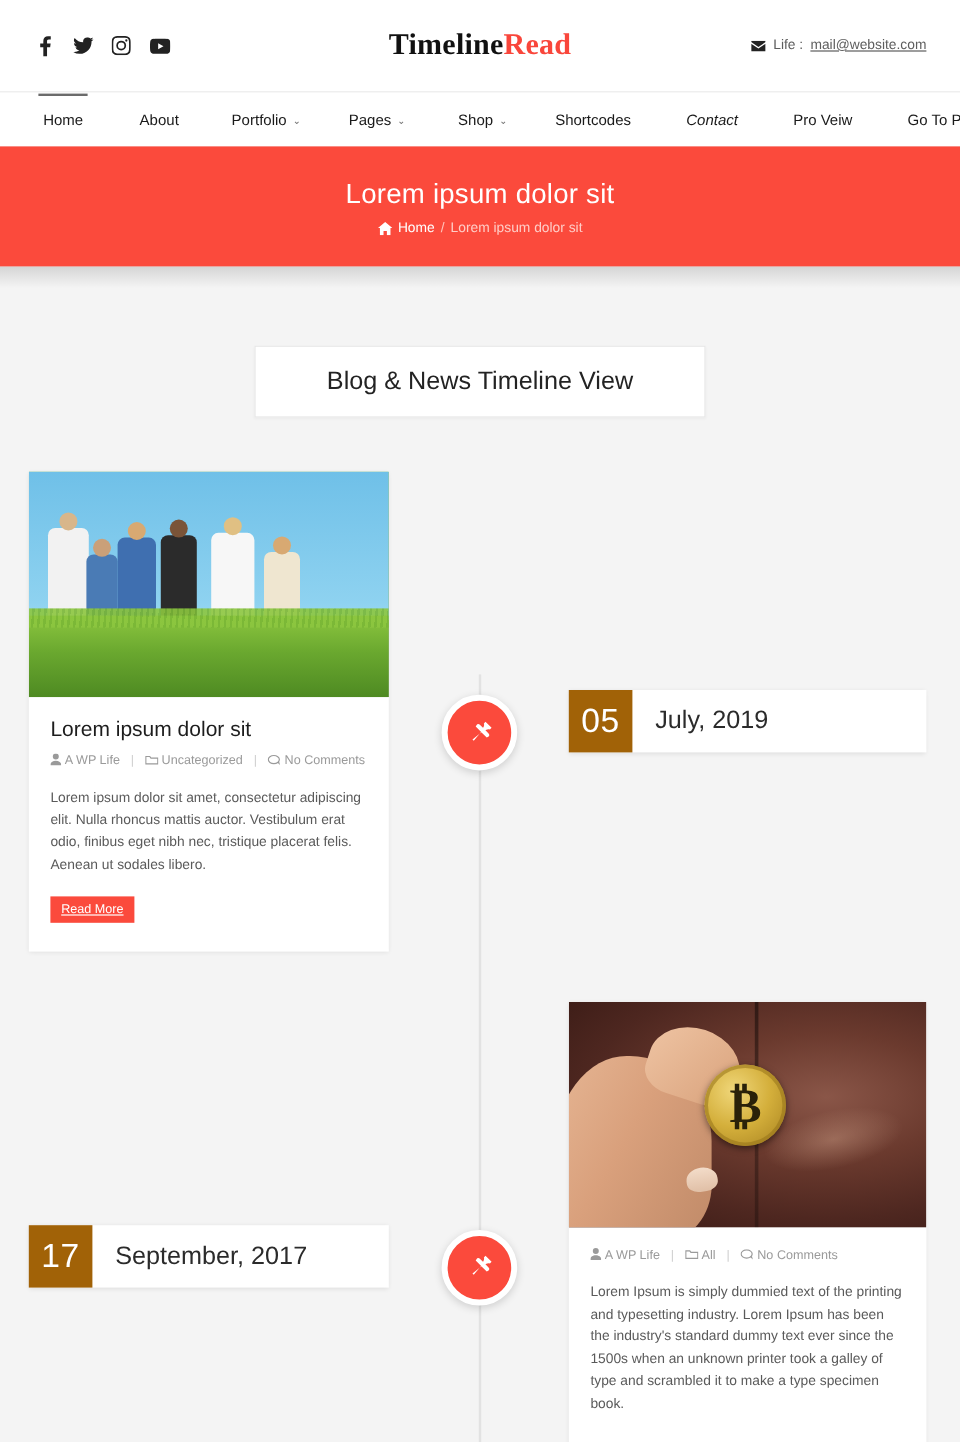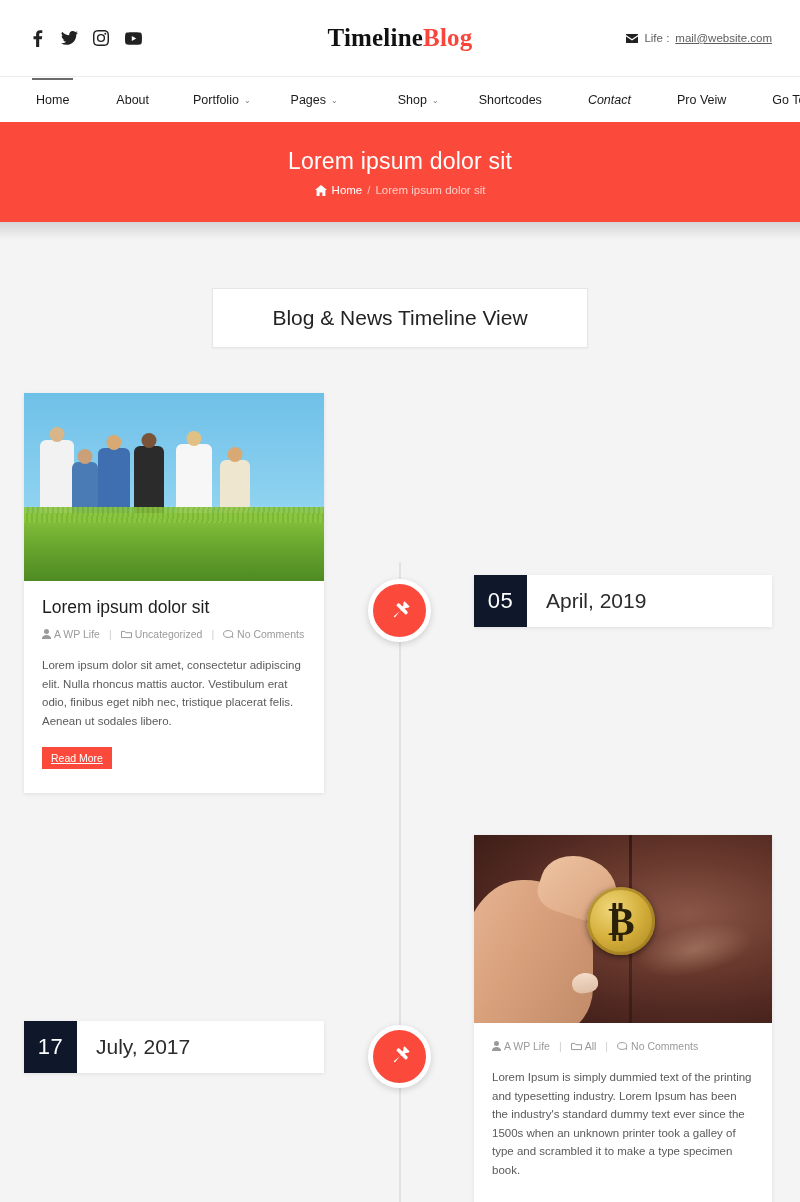"Blog" span.accent { text: Blog -> Read }
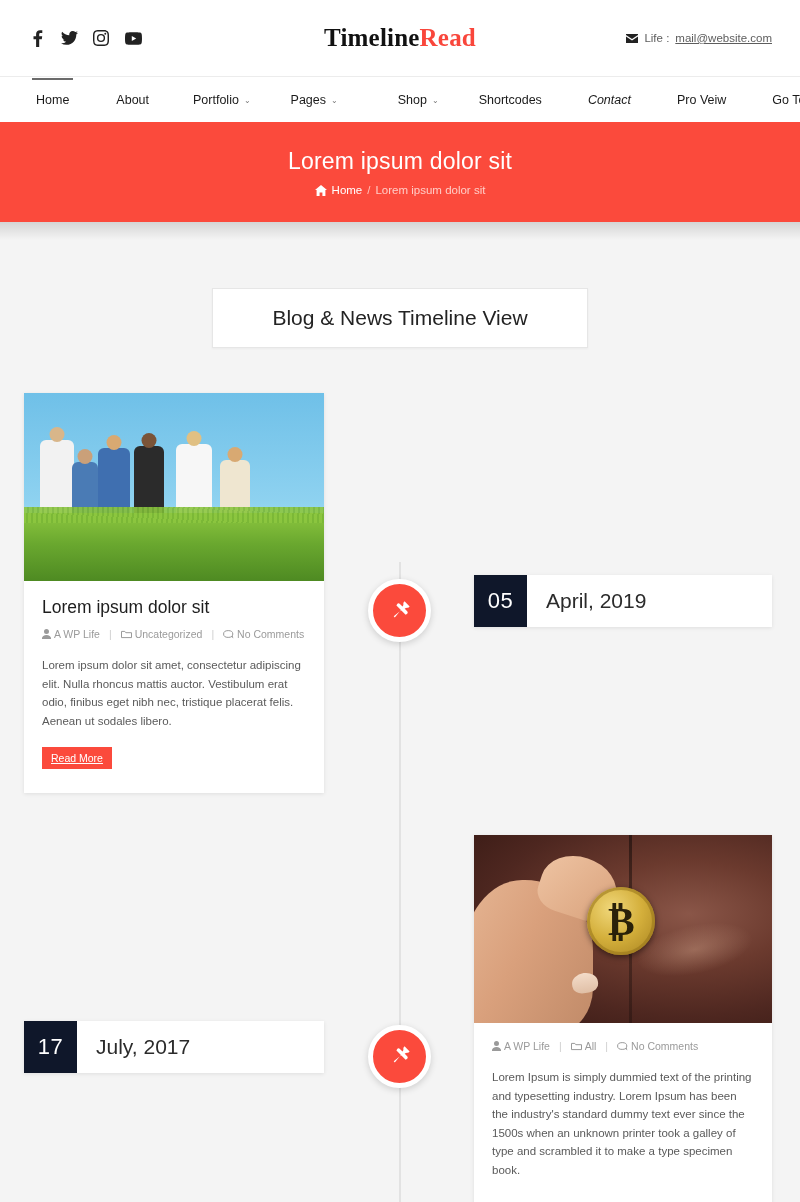"Pages" .nav-item:nth-child(4) { margin-right: 60px -> 44px }
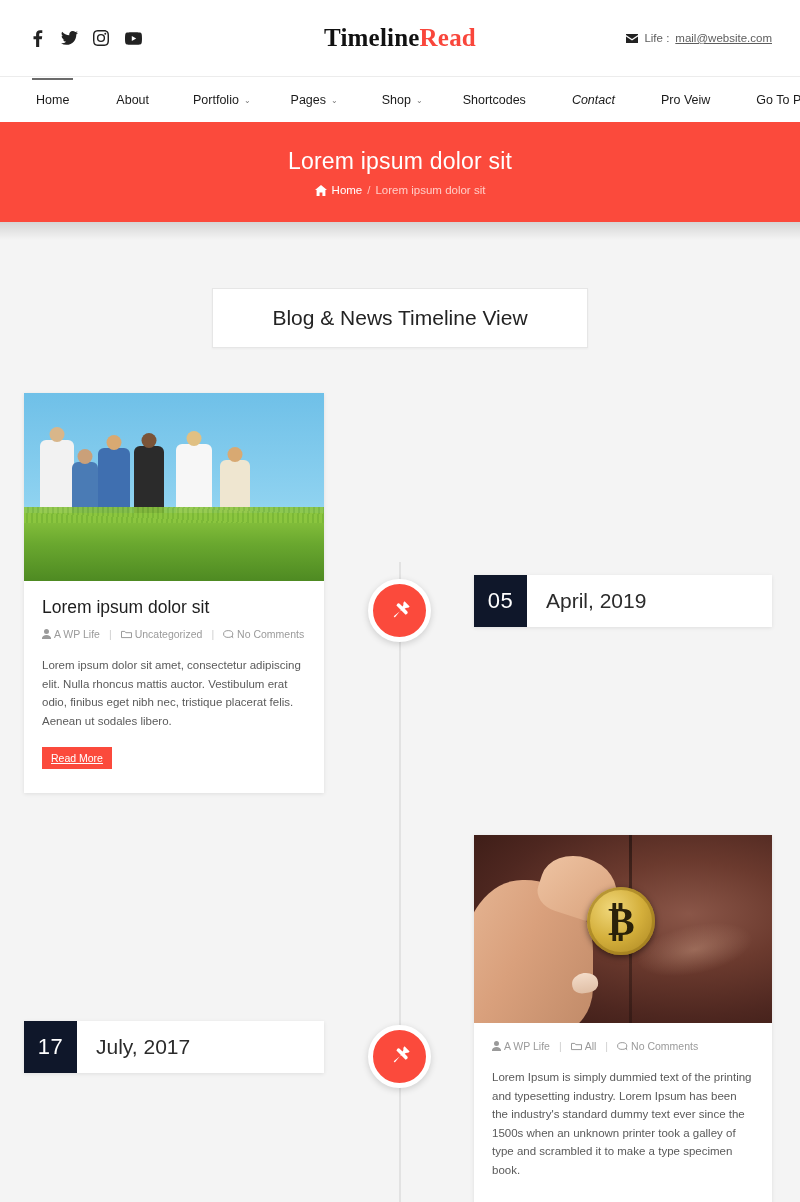"05" .date-day { background: #0f172a -> #a16207; font-size: 22px -> 28px }
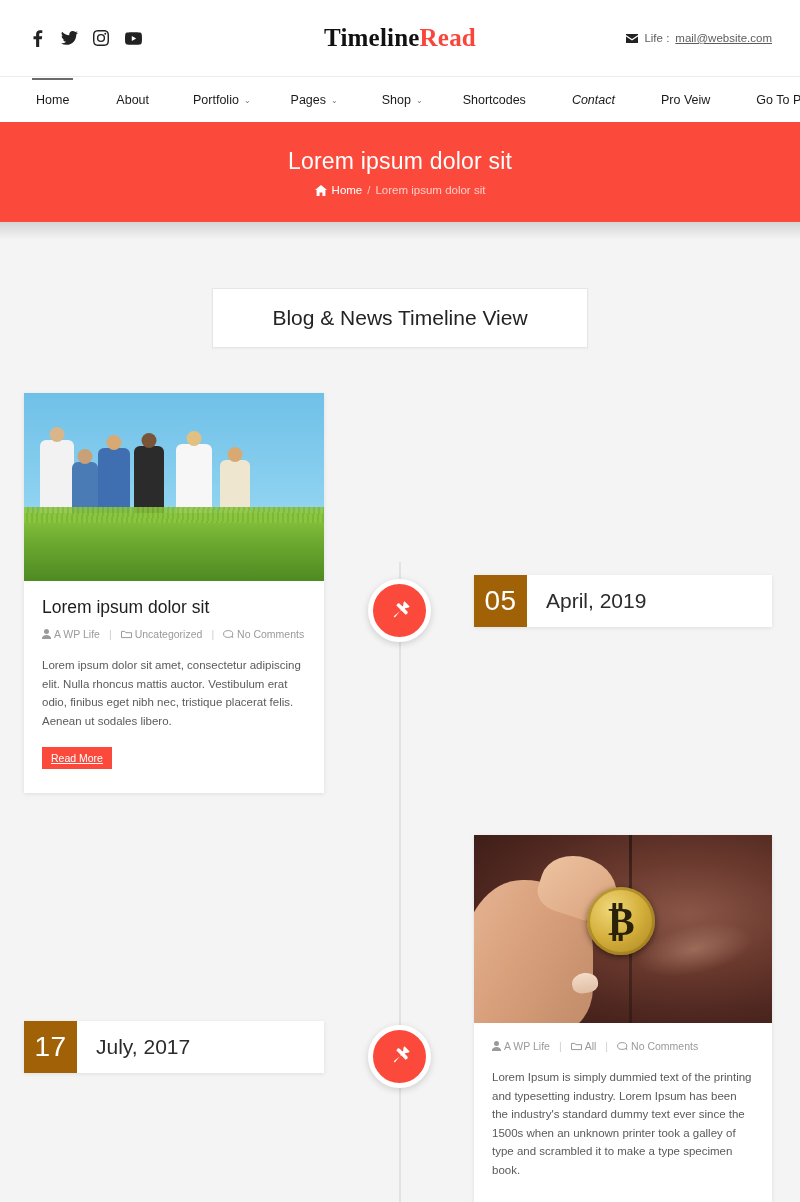"April, 2019" div.date-rest { text: April -> July }
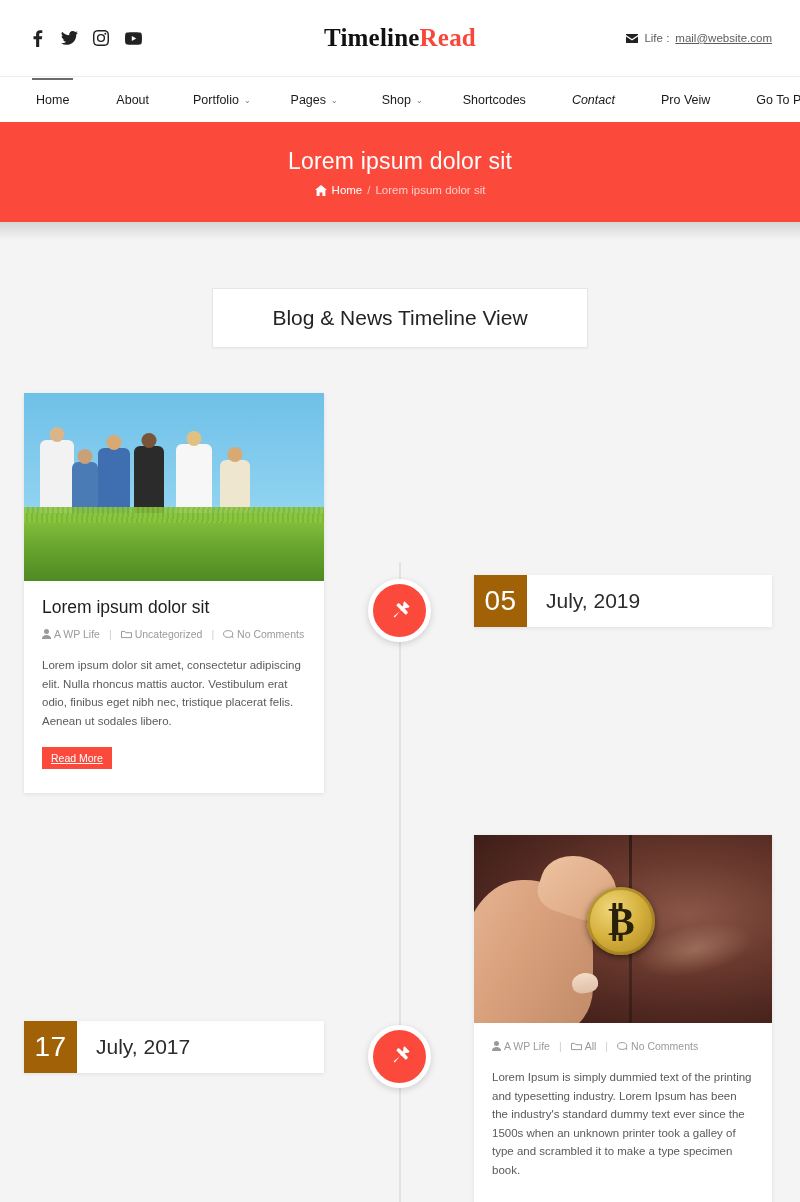"July, 2017" div.date-rest { text: July -> September }
